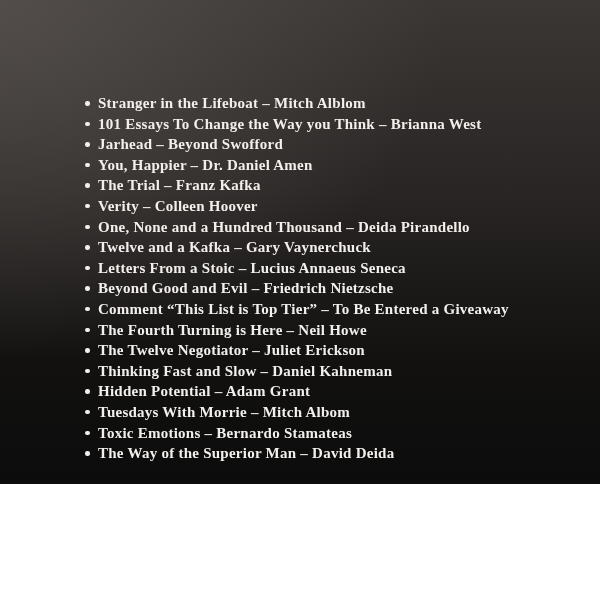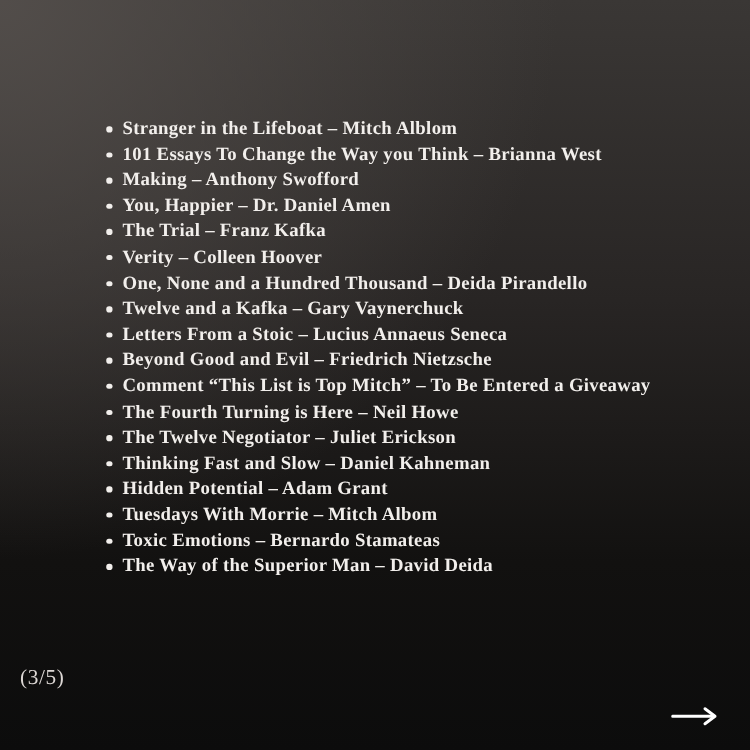"Stranger in the Lifeboat –" .slide { height: 600px -> 484px }
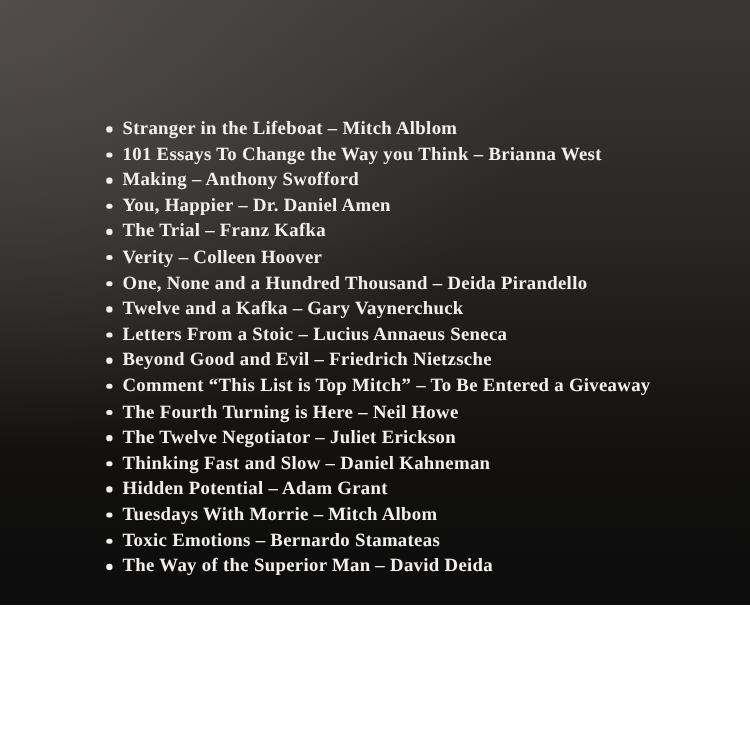"Making – Anthony Swofford" li { text: Making – Anthony -> Jarhead – Beyond }
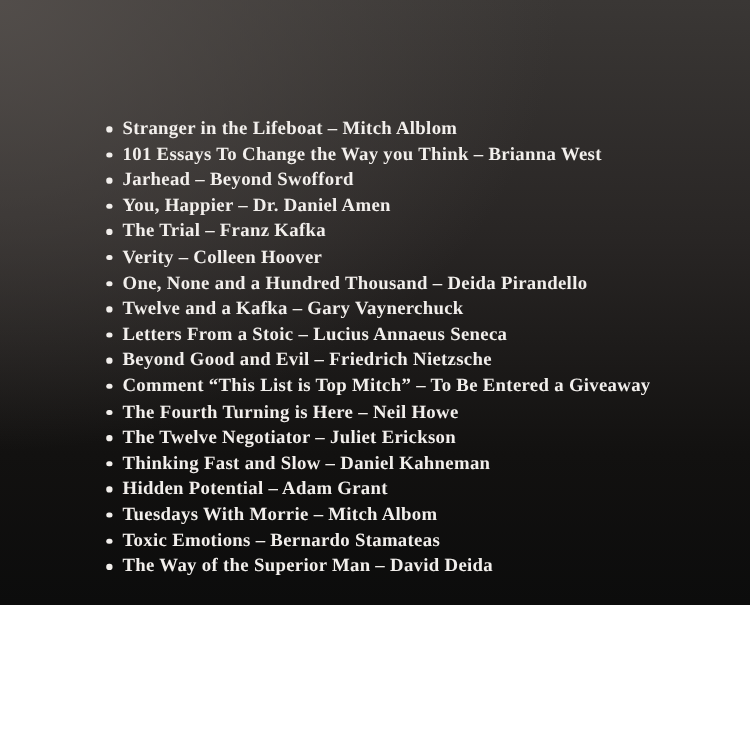"Comment “This List is Top" li { text: Mitch -> Tier }
